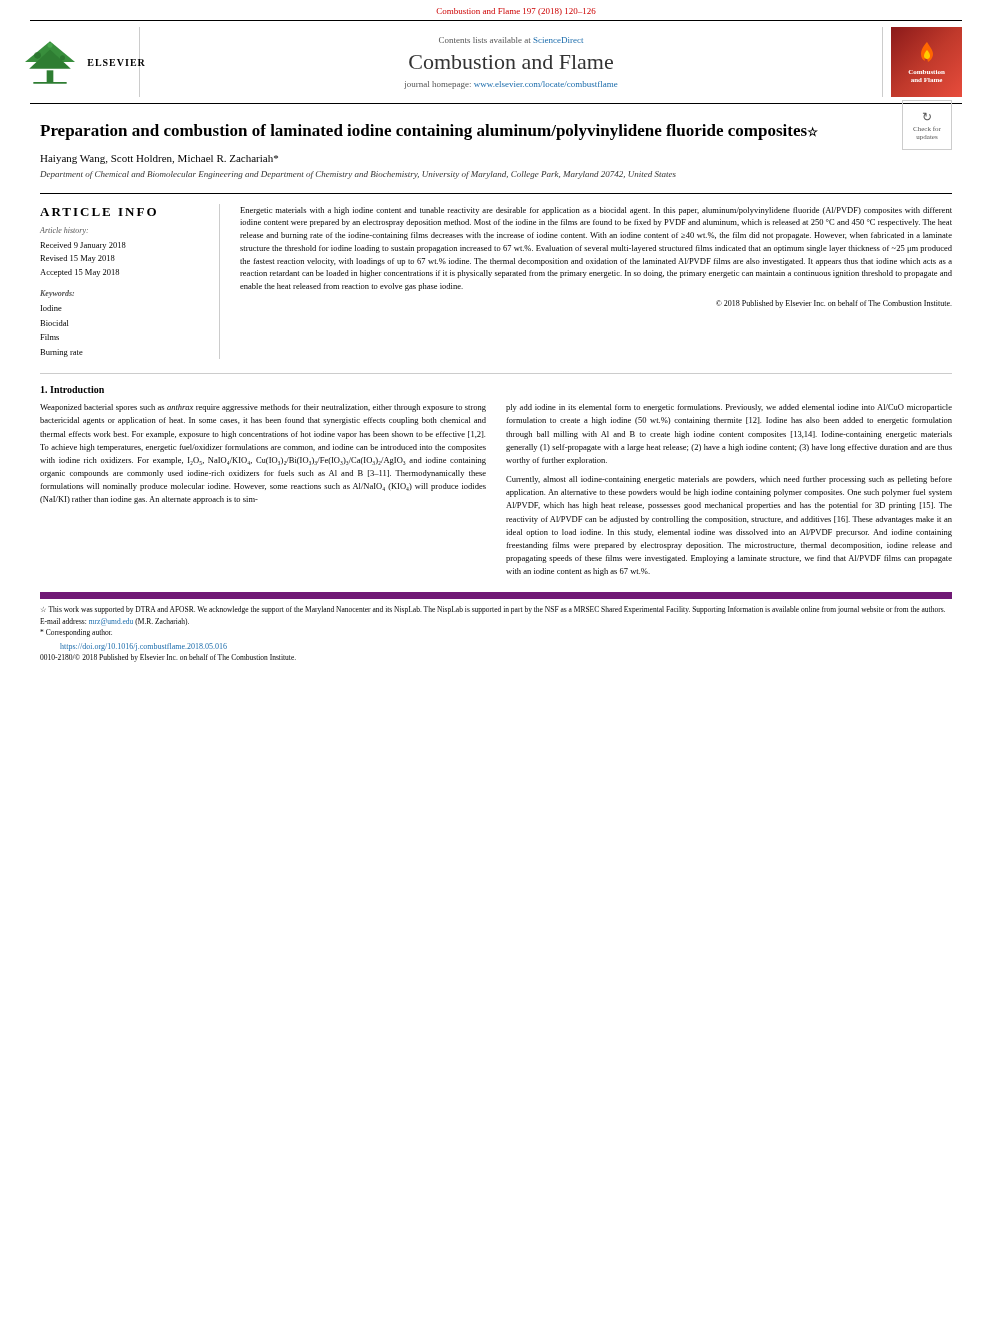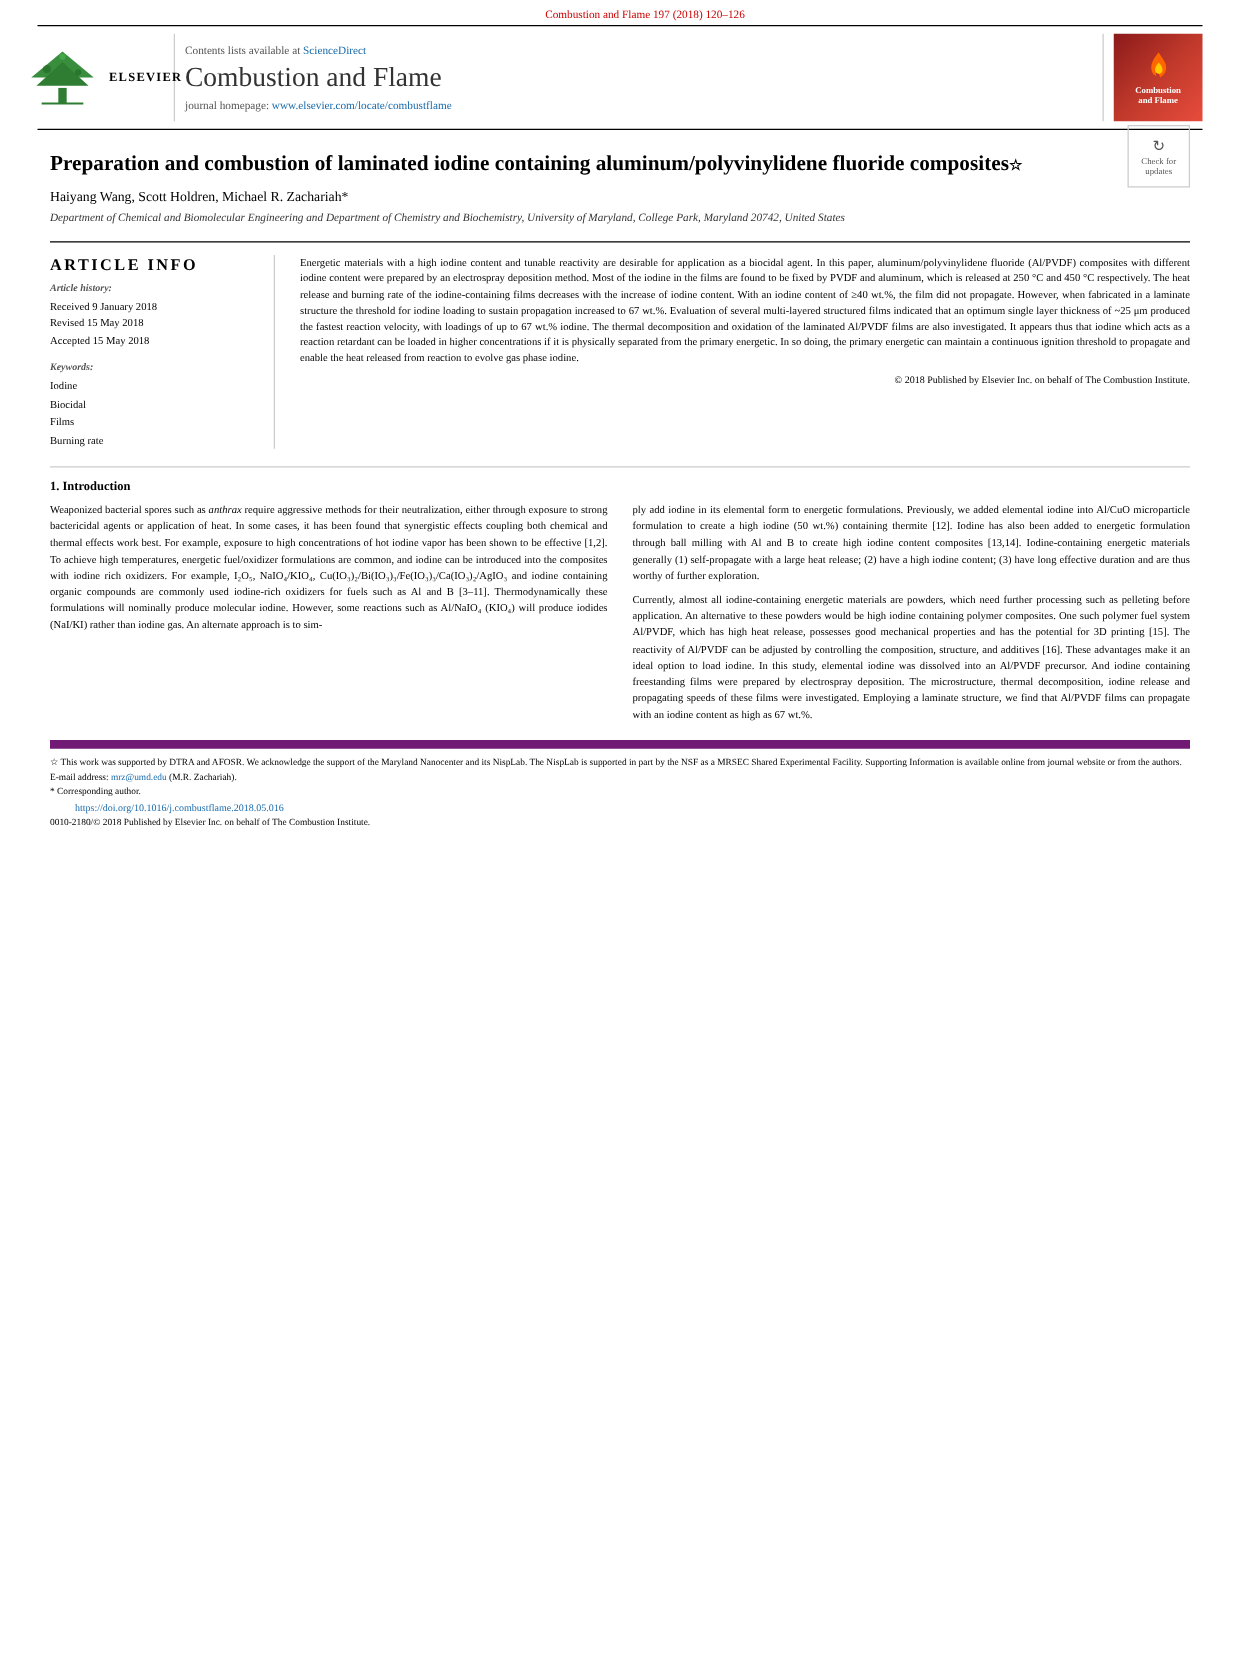"Contents lists available at" .journal-center { align-items: flex-start -> center }
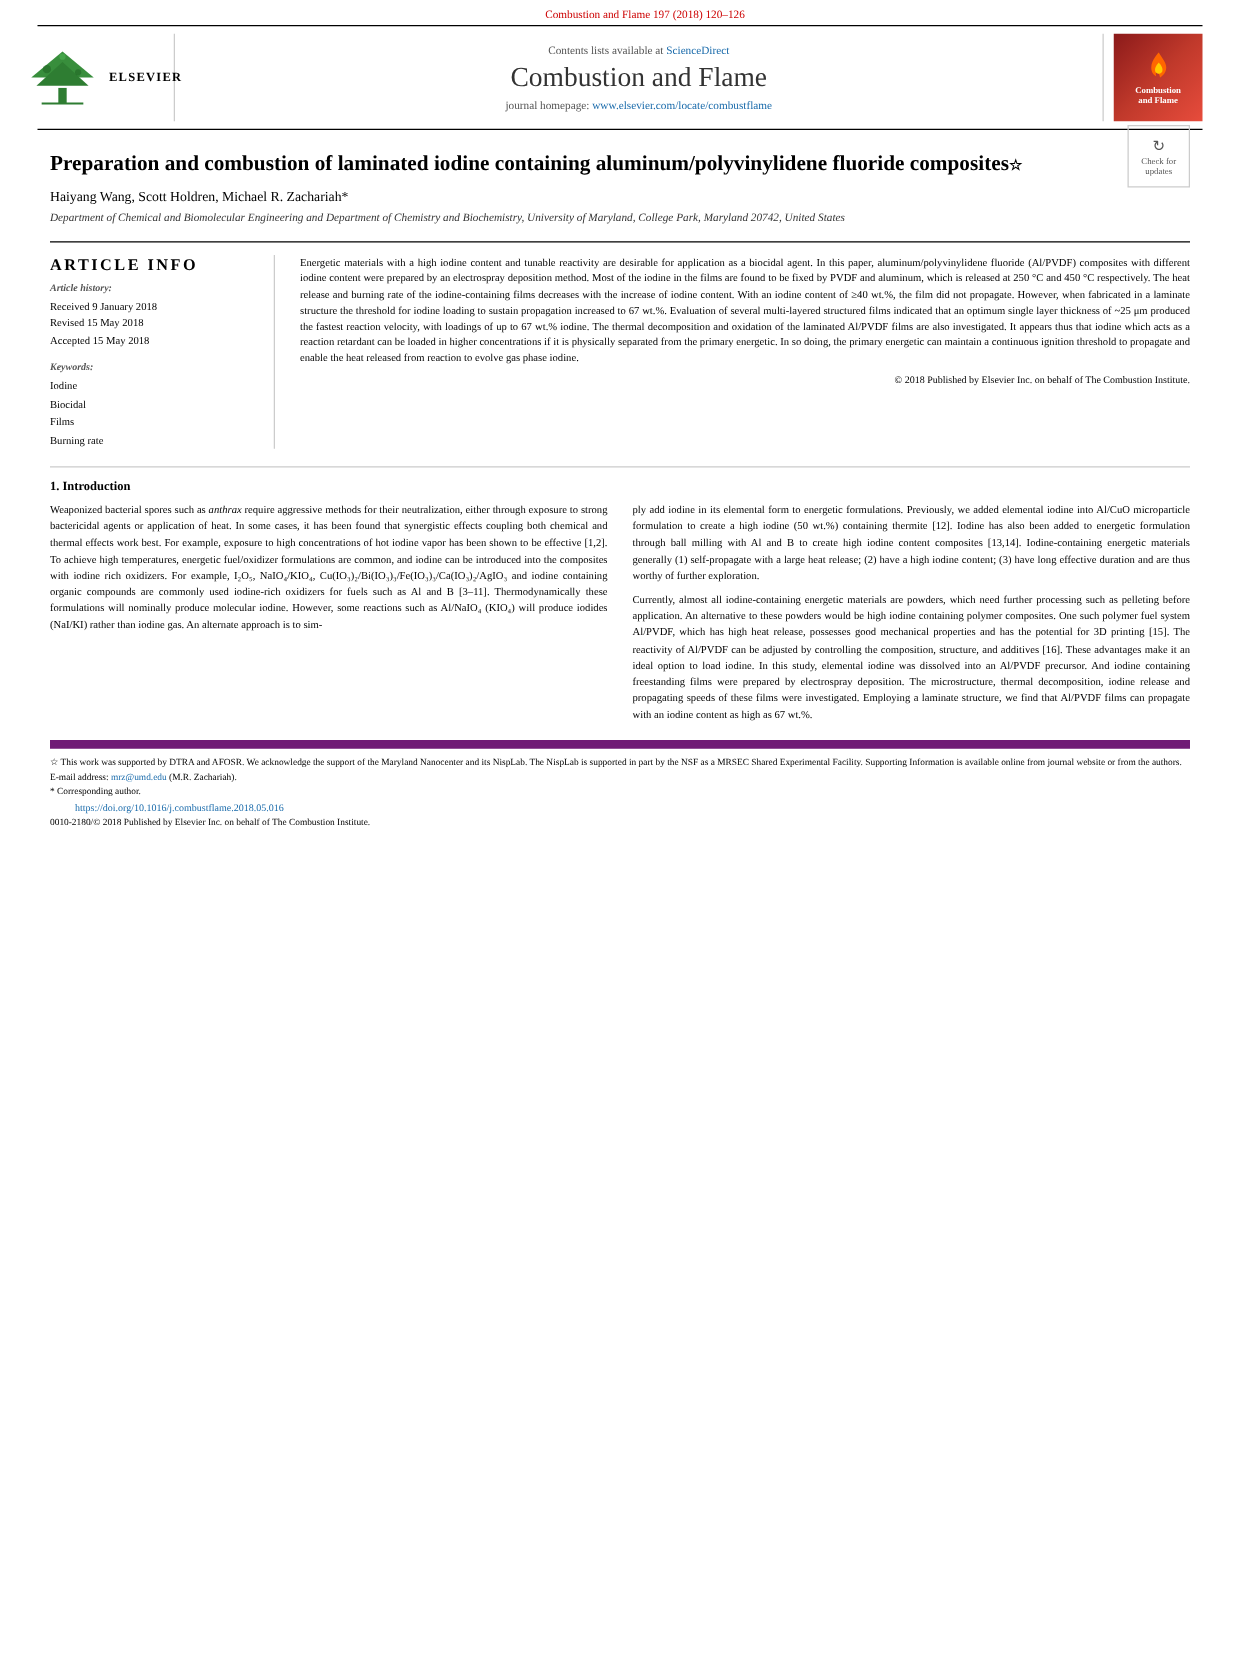"Article history:" .article-info-label { font-weight: bold -> normal }
